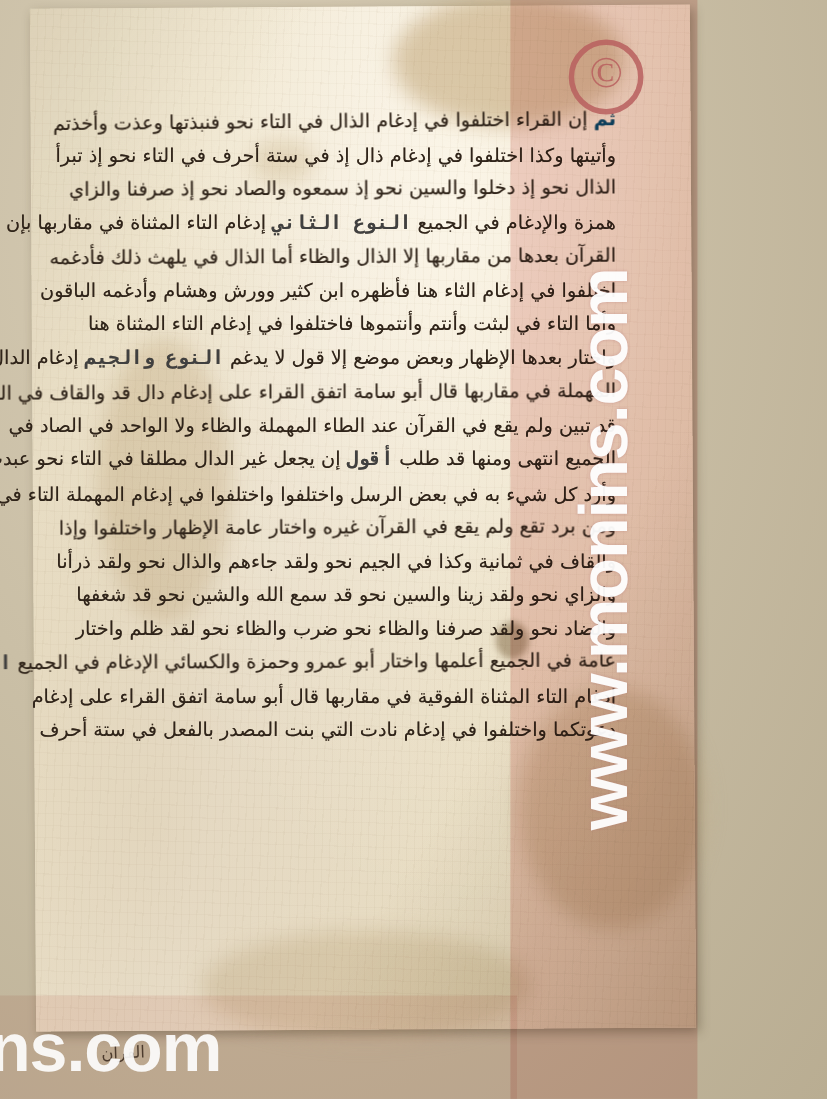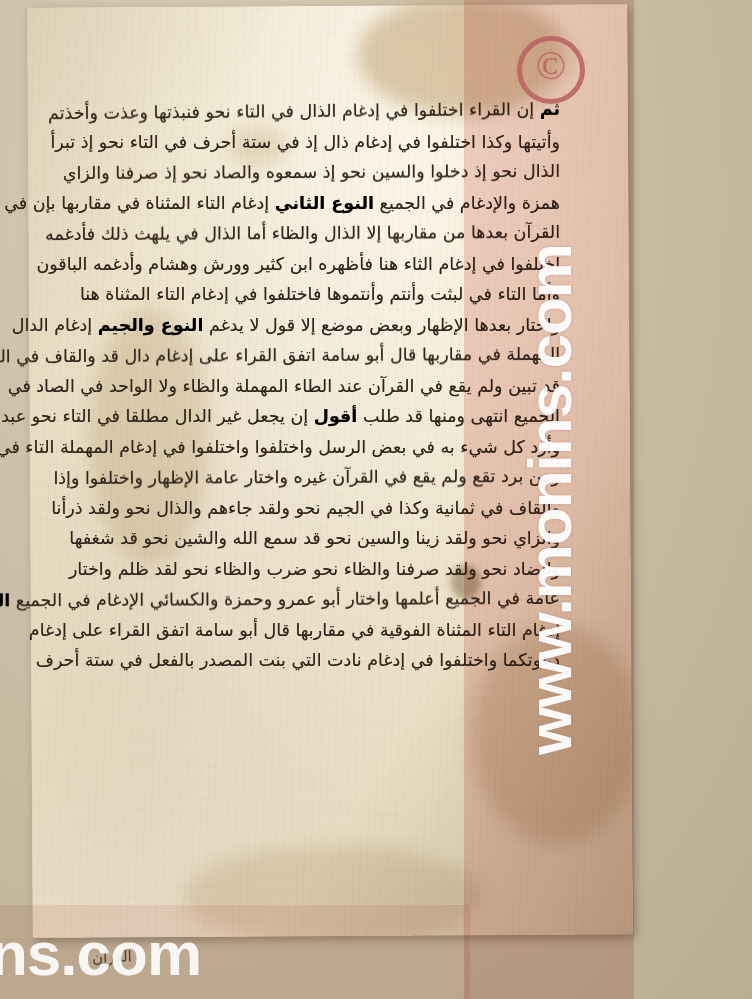"ثم" .rubric { color: #000000 -> #0c4a6e }
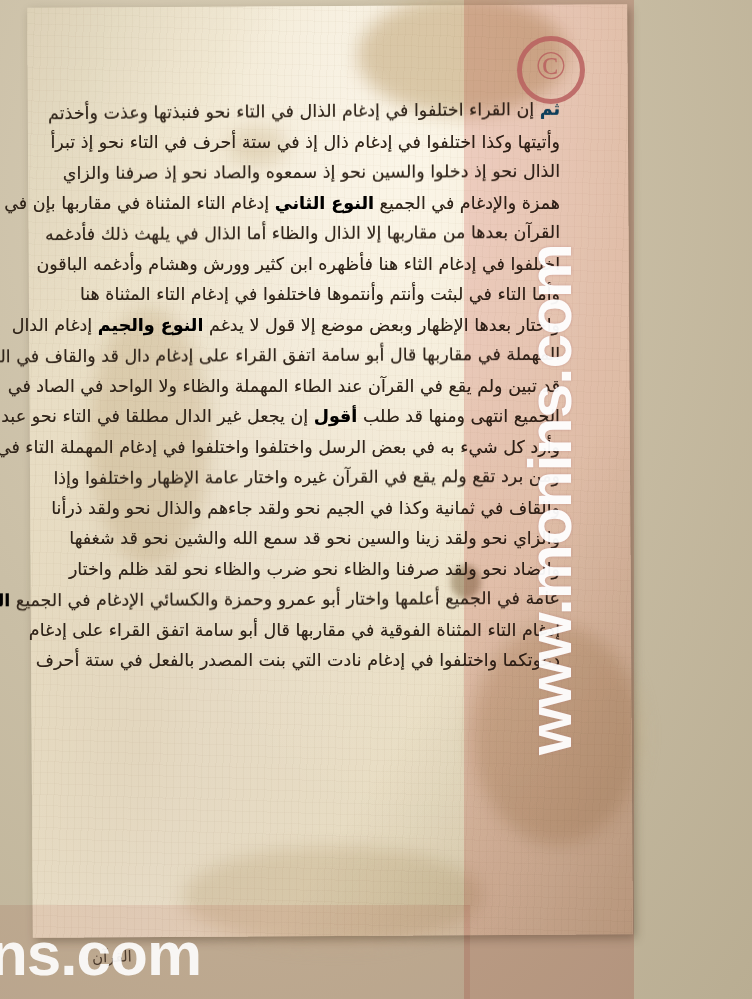"النوع الثاني" .rubric-strong { color: #000000 -> #404040; font-family: none -> Liberation Mono, monospace }
